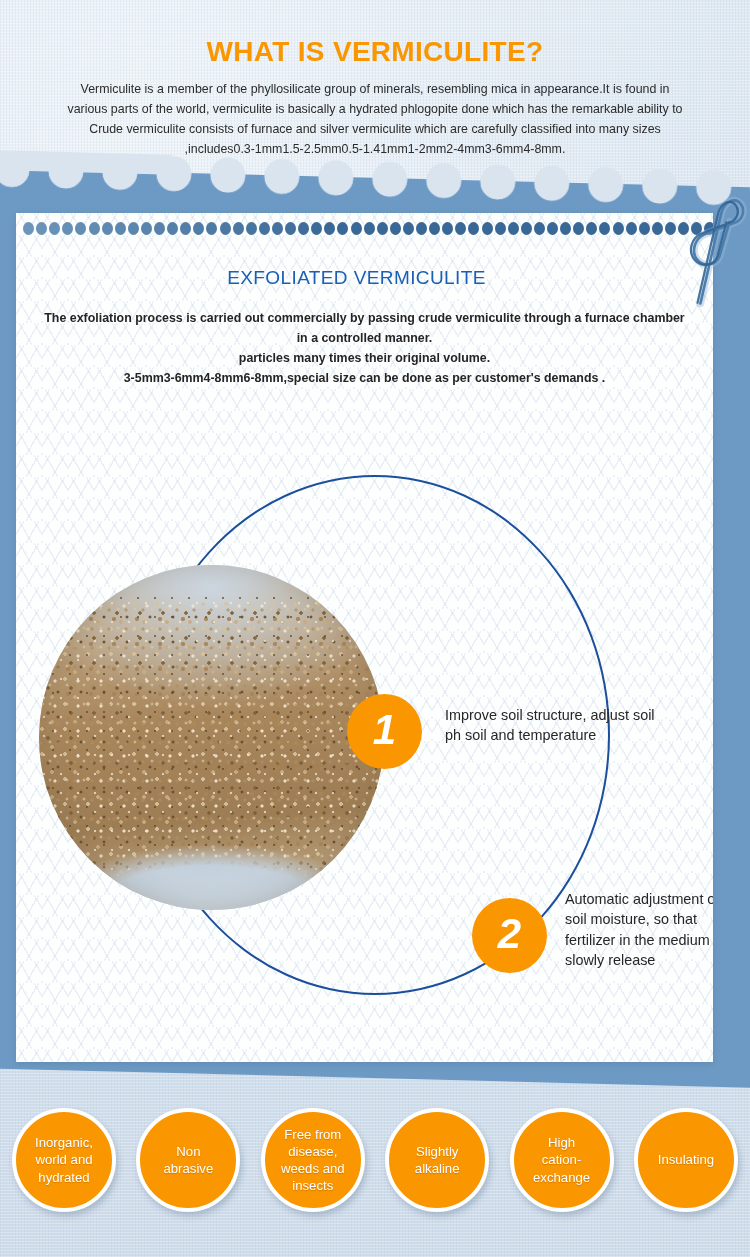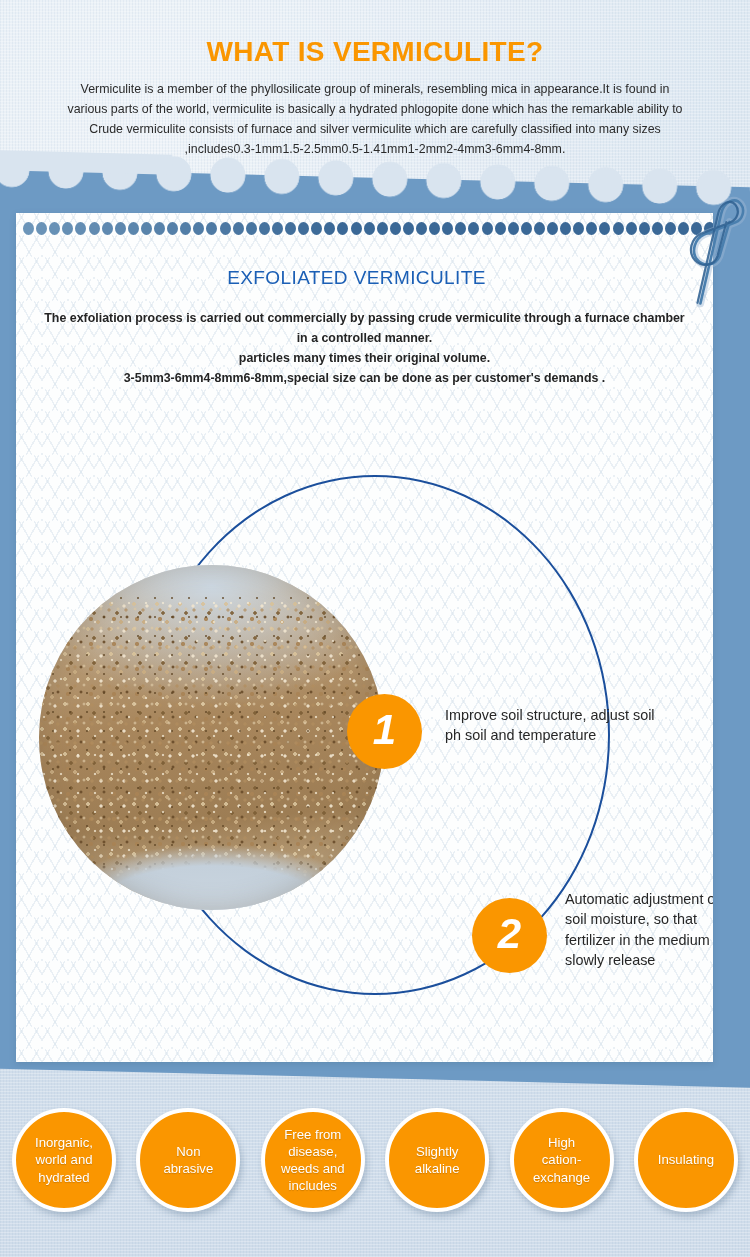"includes" span.ln { text: includes -> insects }
